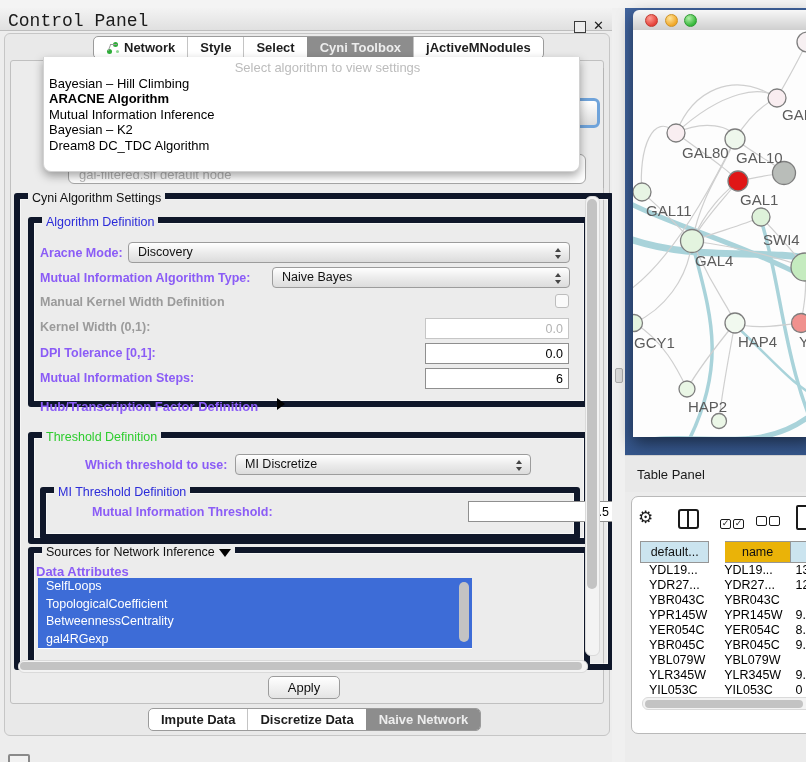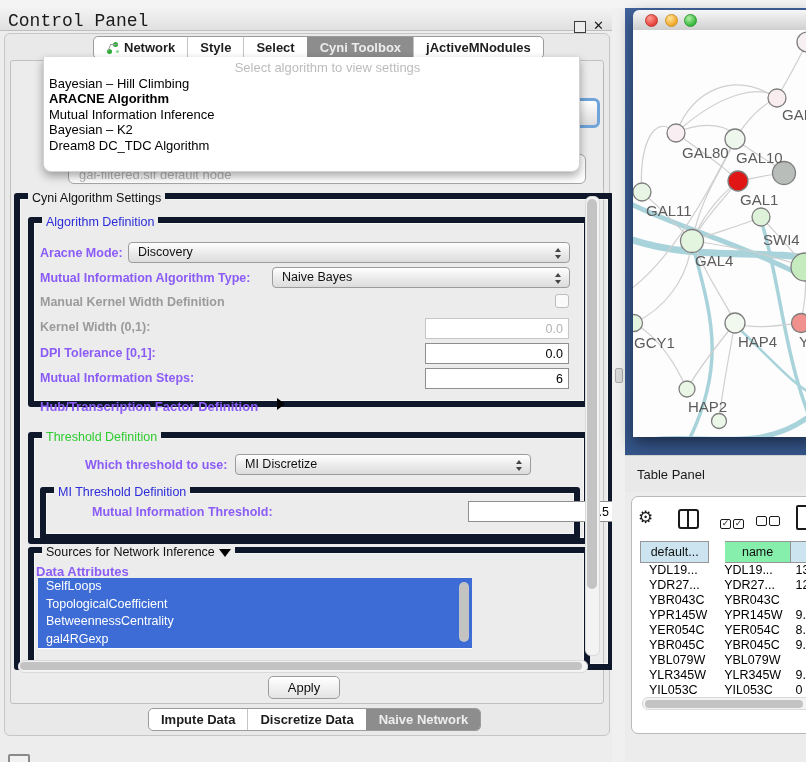"name" div.tbl-hcell { background: #86efac -> #eab308 }
